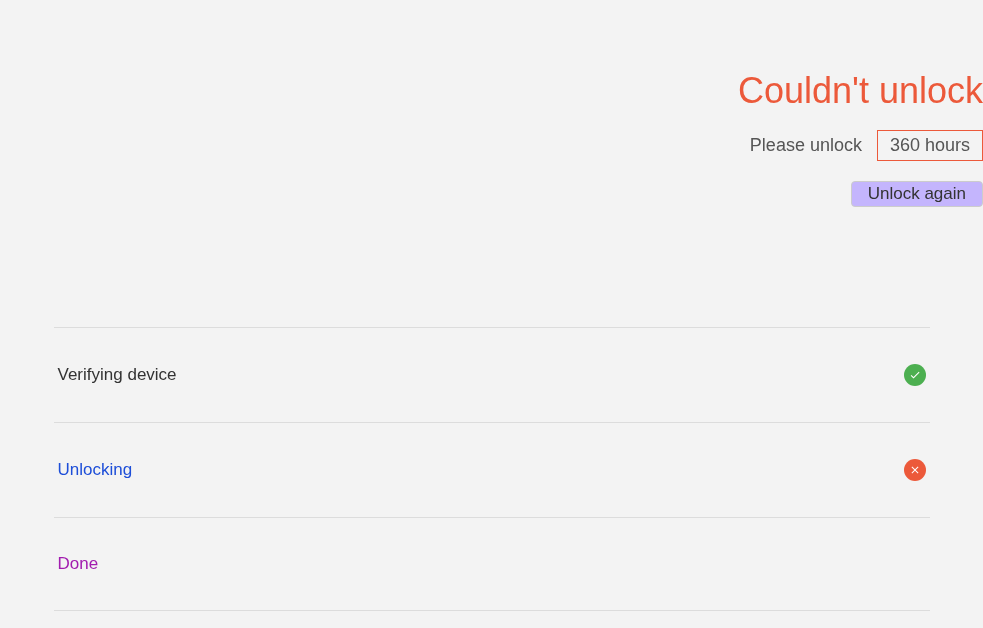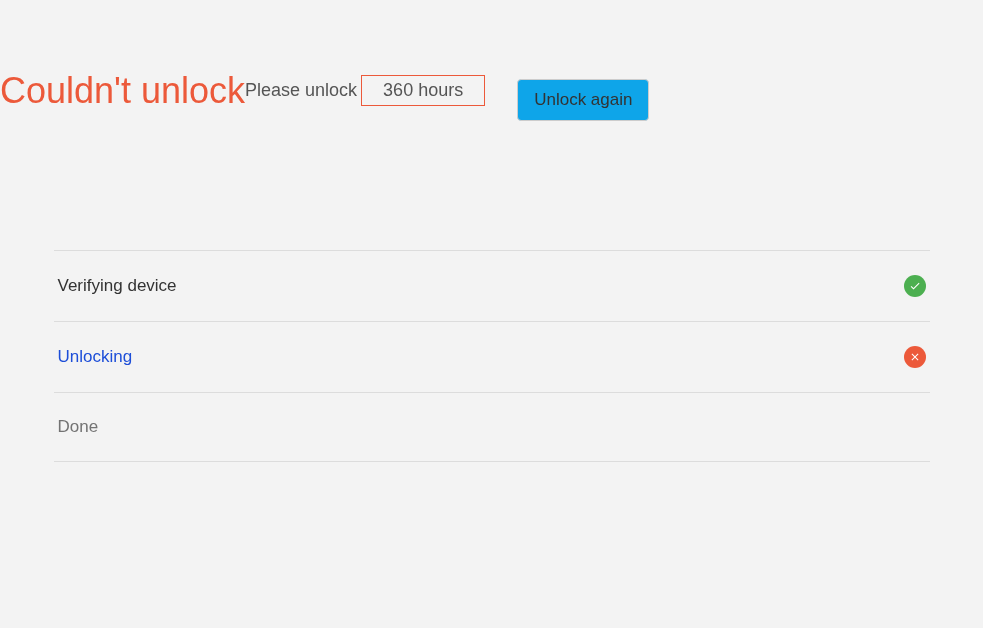"Couldn't unlock" .container { align-items: center -> flex-end; flex-direction: row -> column }
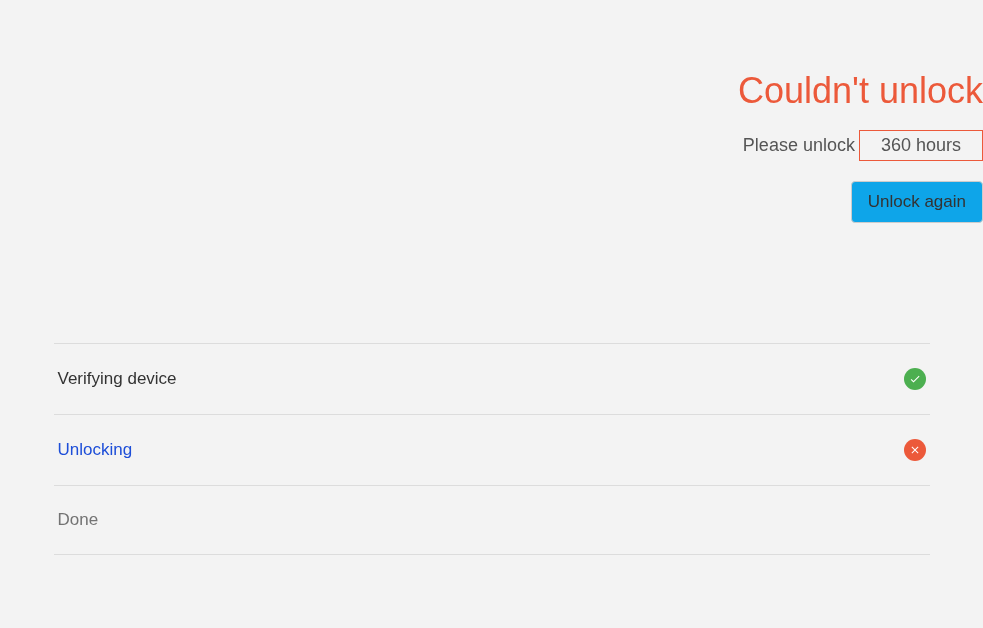"Please unlock" .subtitle-prefix { margin-right: 4px -> 15px }
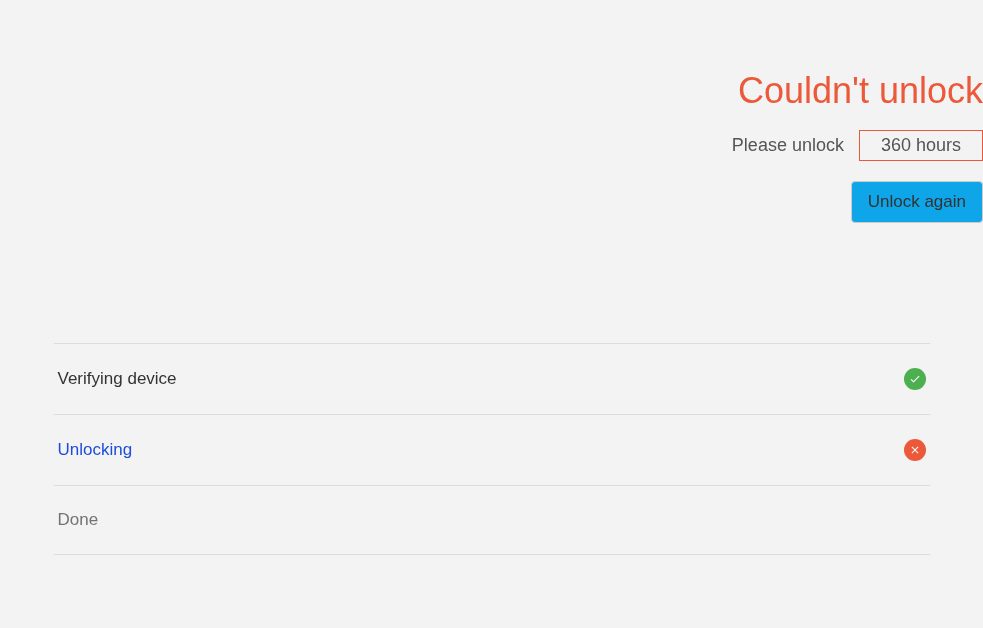"360 hours" .highlight-box { padding: 4px 21px -> 4px 12px }
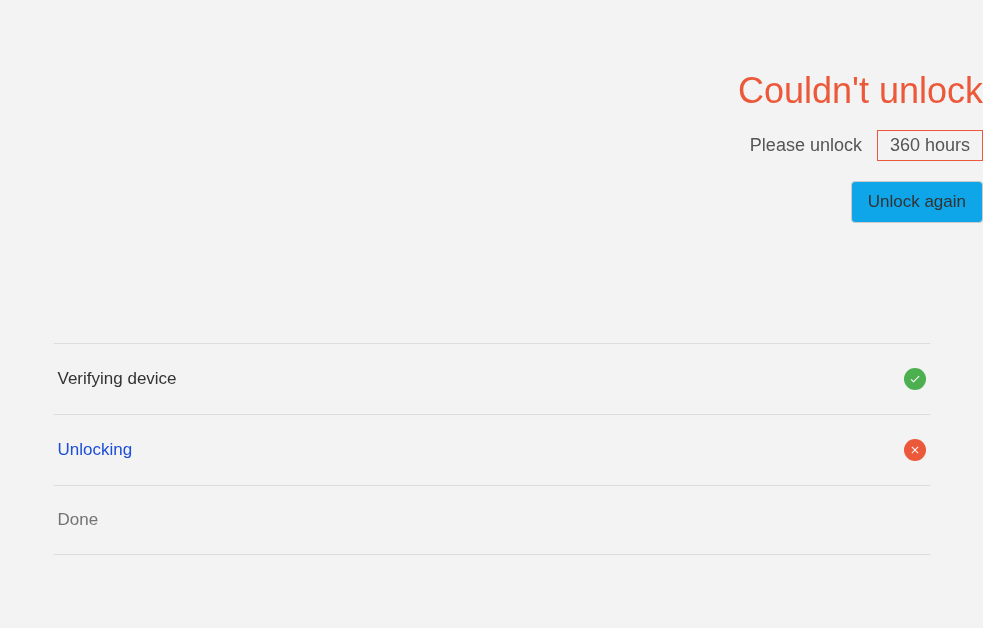"Unlock again" .unlock-button { background: #0ea5e9 -> #c4b5fd; padding: 10px 16px -> 2px 16px }
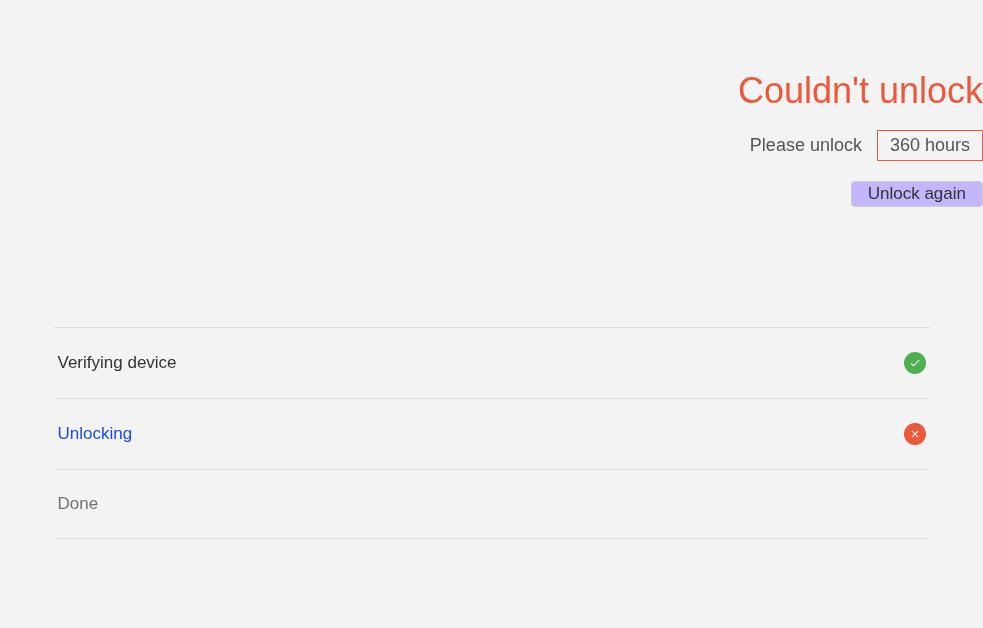"Verifying device" .step-row { padding: 24px 4px -> 36px 4px }
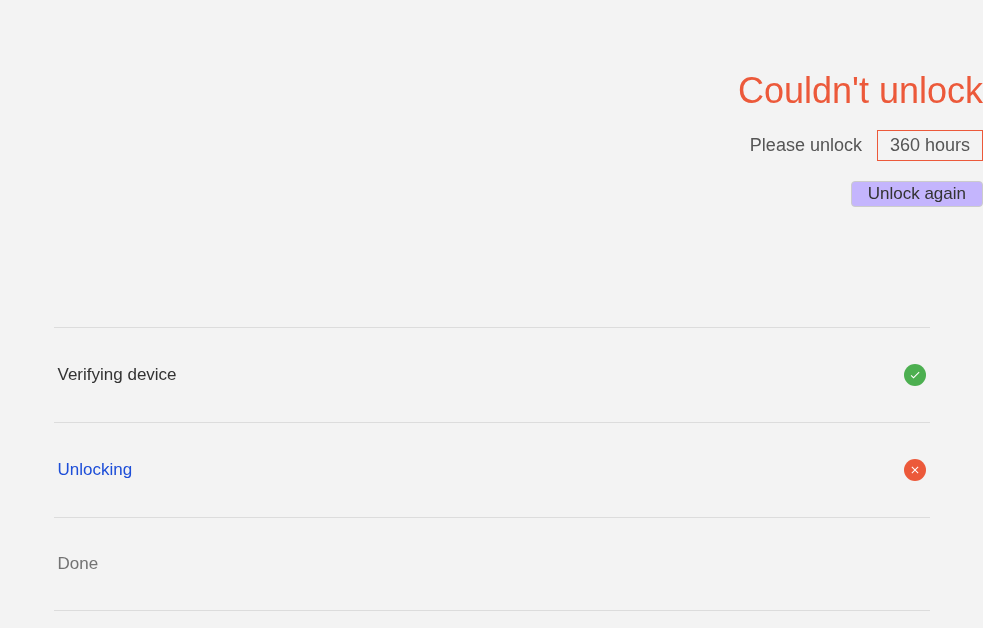"Done" .step-pending .step-label { color: #737373 -> #a21caf }
